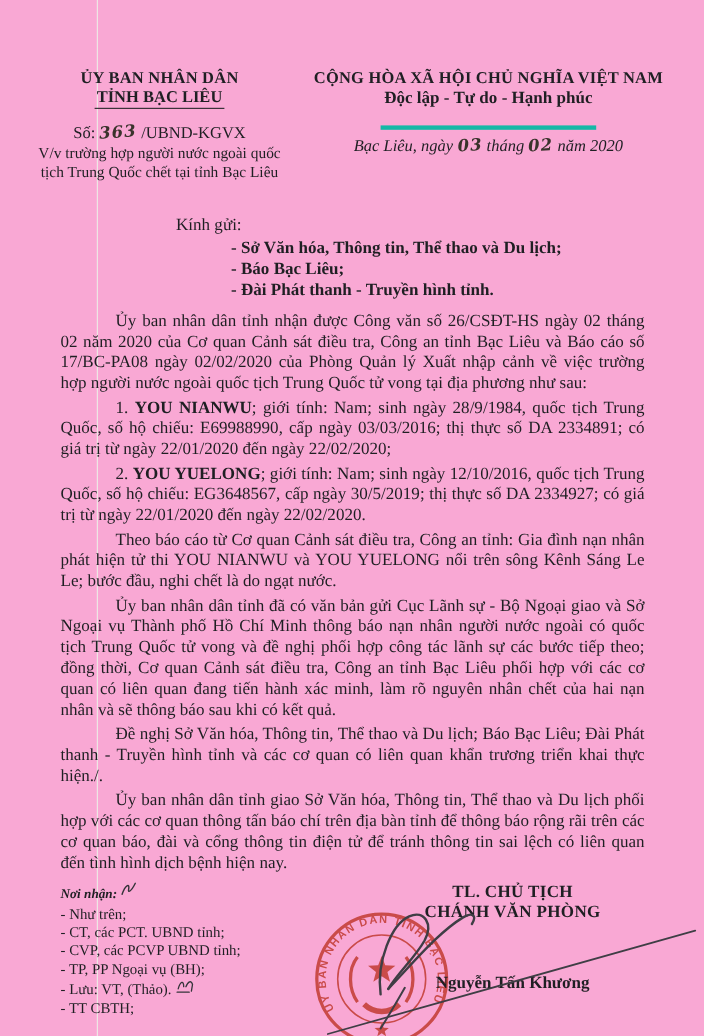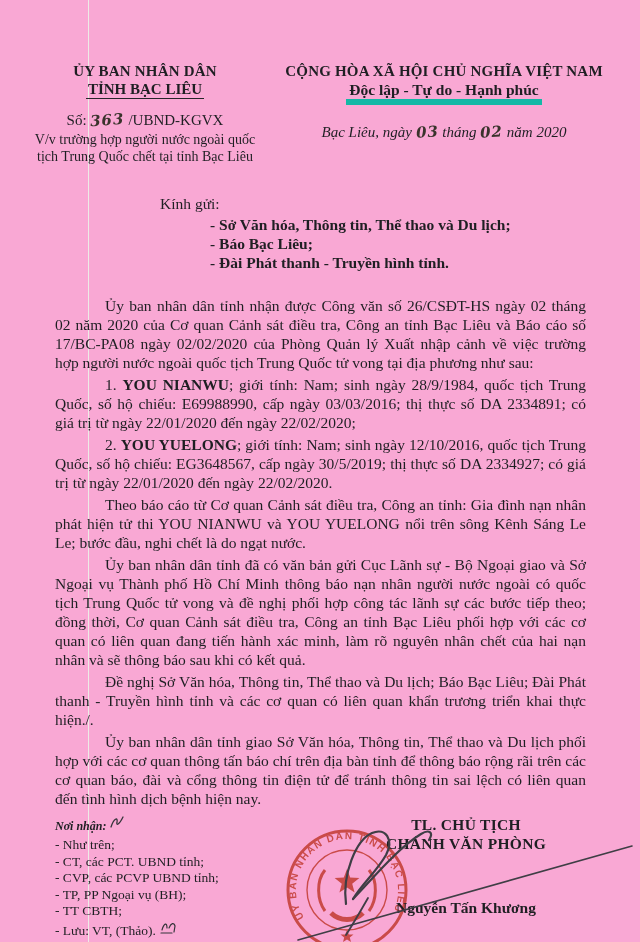"Độc lập - Tự do" .nat2 span { border-bottom: 6px solid #14b8a6 -> 4px solid #14b8a6; padding: 0 3px 1px -> 0 3px 16px }
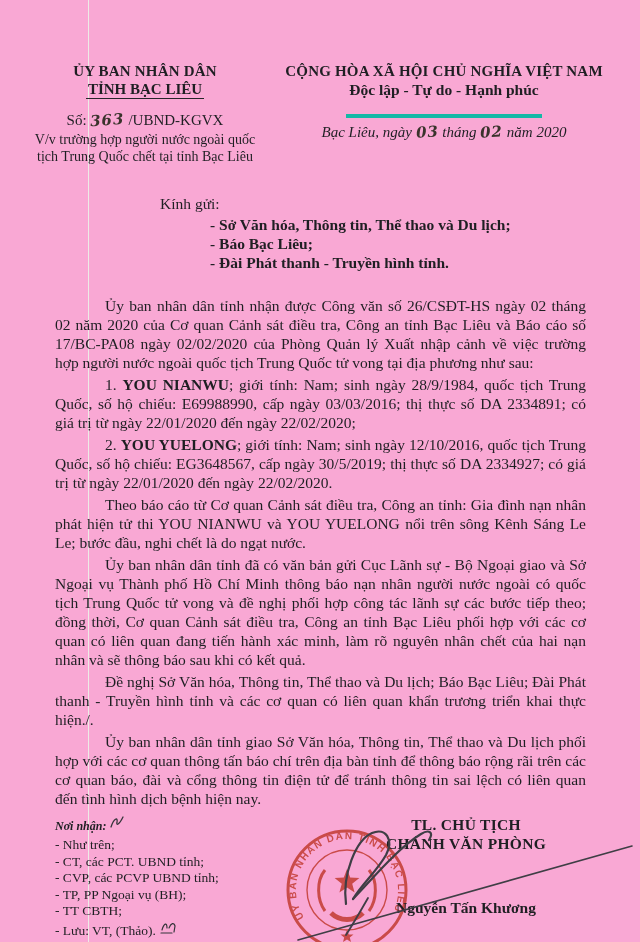"Ủy ban nhân dân tỉnh nhận" .body { margin: 24px 54px 0 55px -> 9px 54px 0 55px }
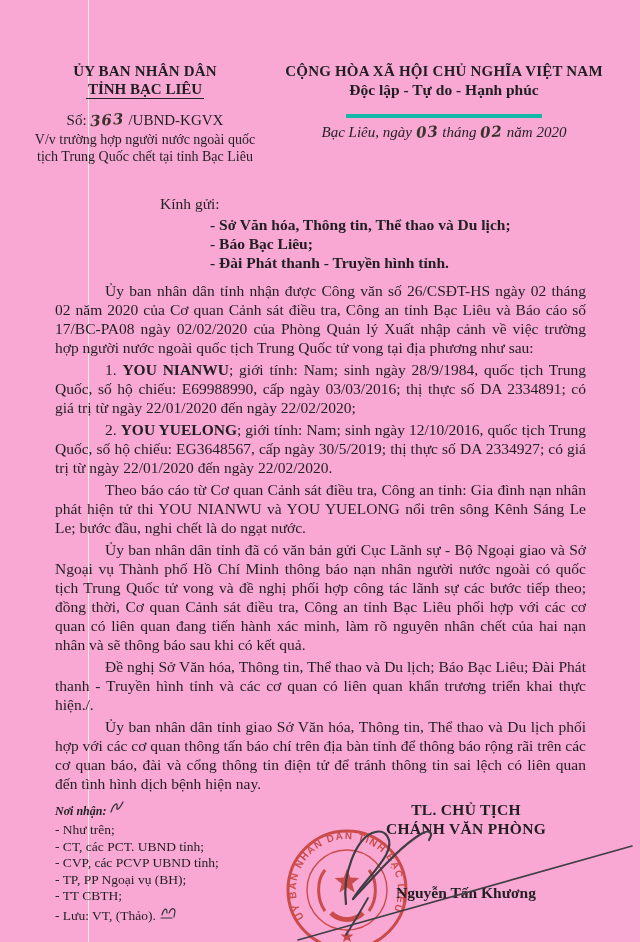"- TT CBTH;" li { order: before "- Lưu: VT, (Thảo)." -> after "- Lưu: VT, (Thảo)." }
